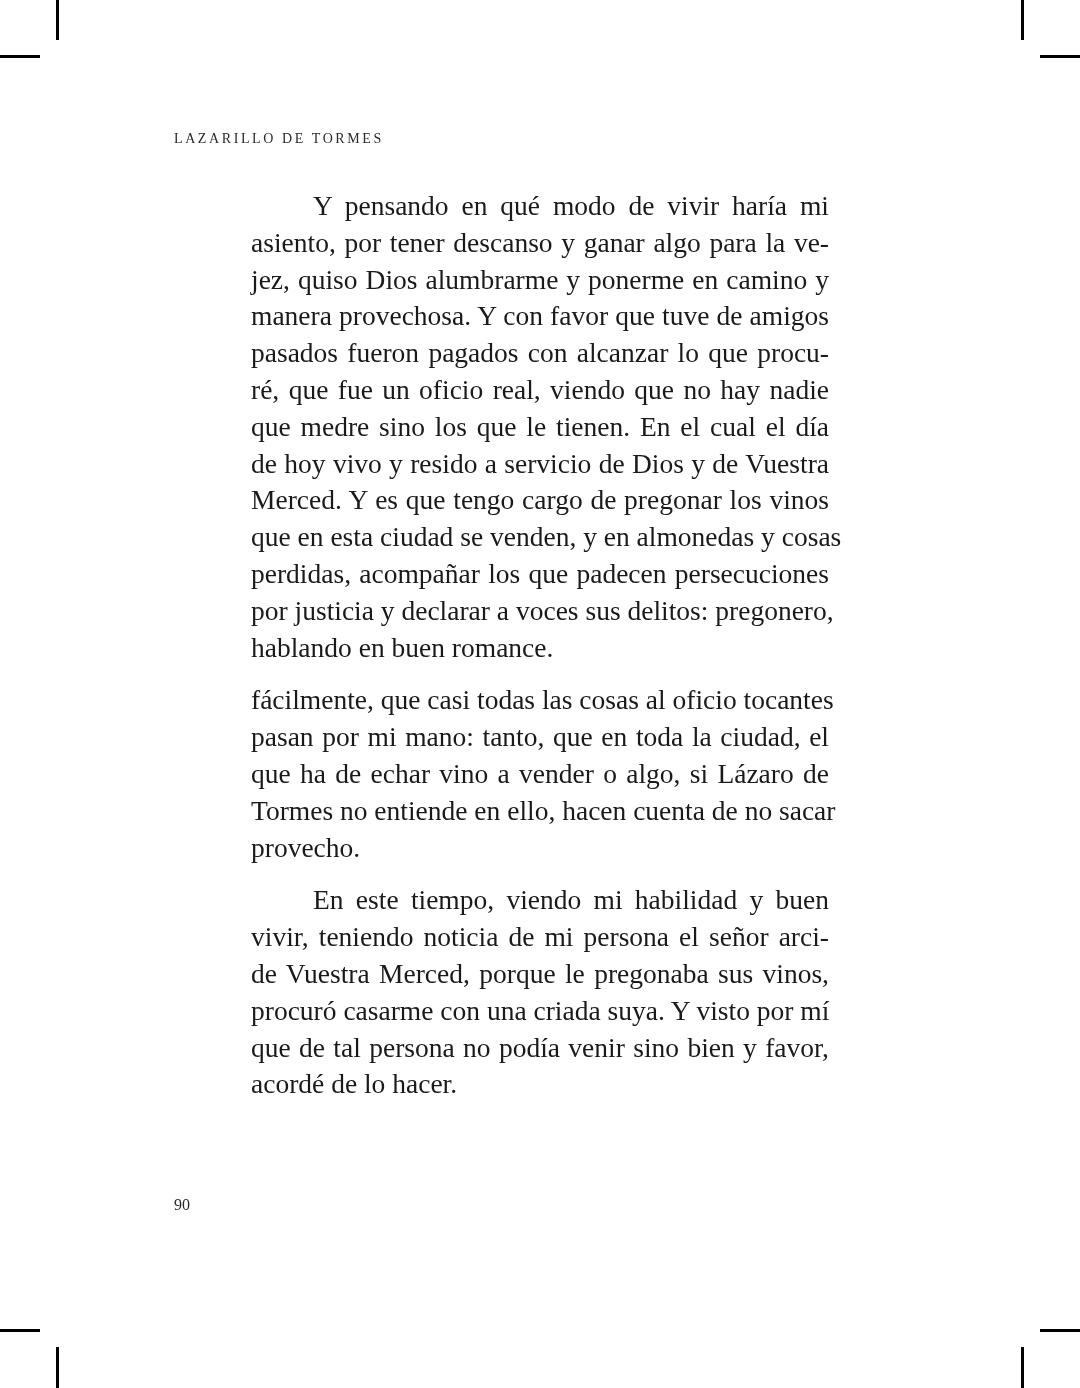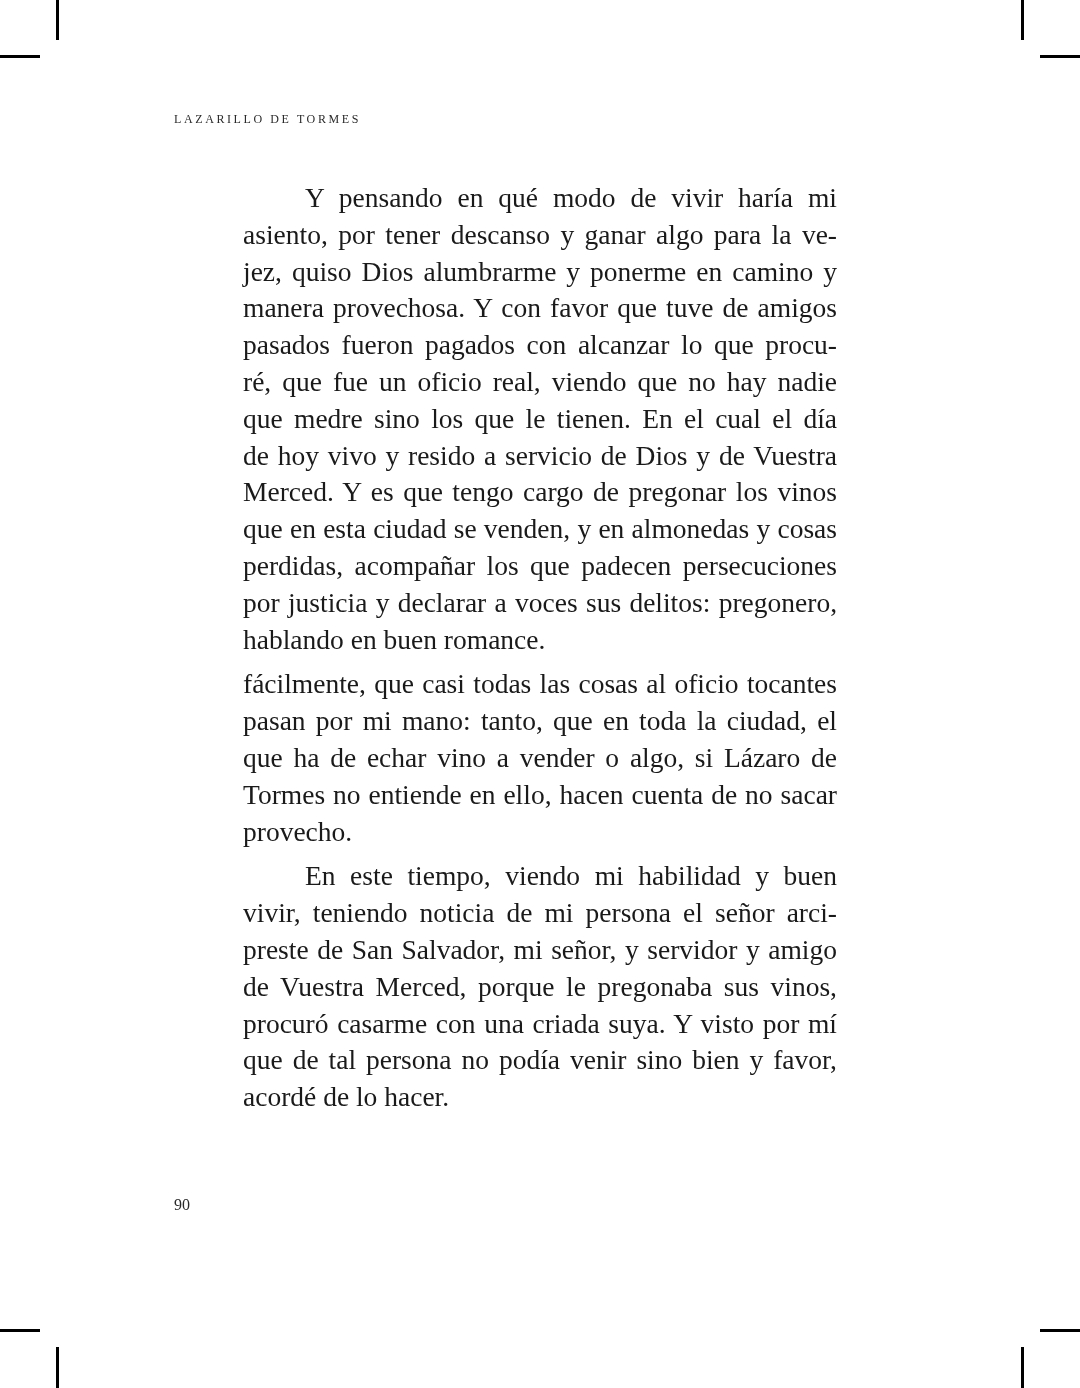"LAZARILLO DE TORMES" .running-head { font-size: 12px -> 14px; top: 112px -> 131px }
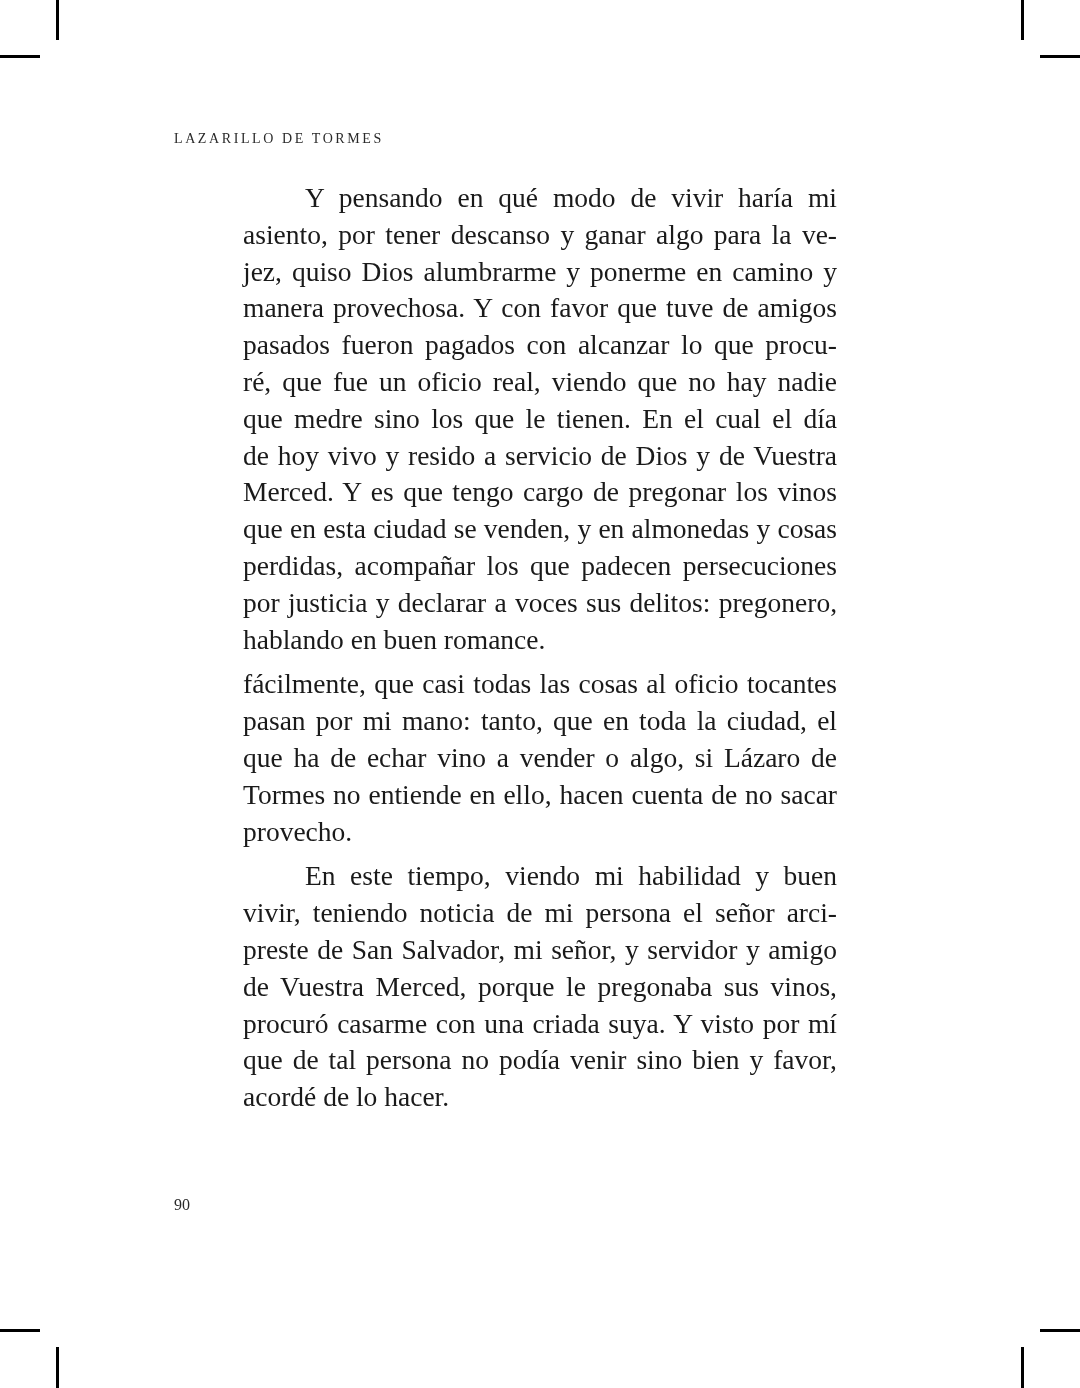"Y pensando en qué modo" .para { margin: 8px -> 16px }
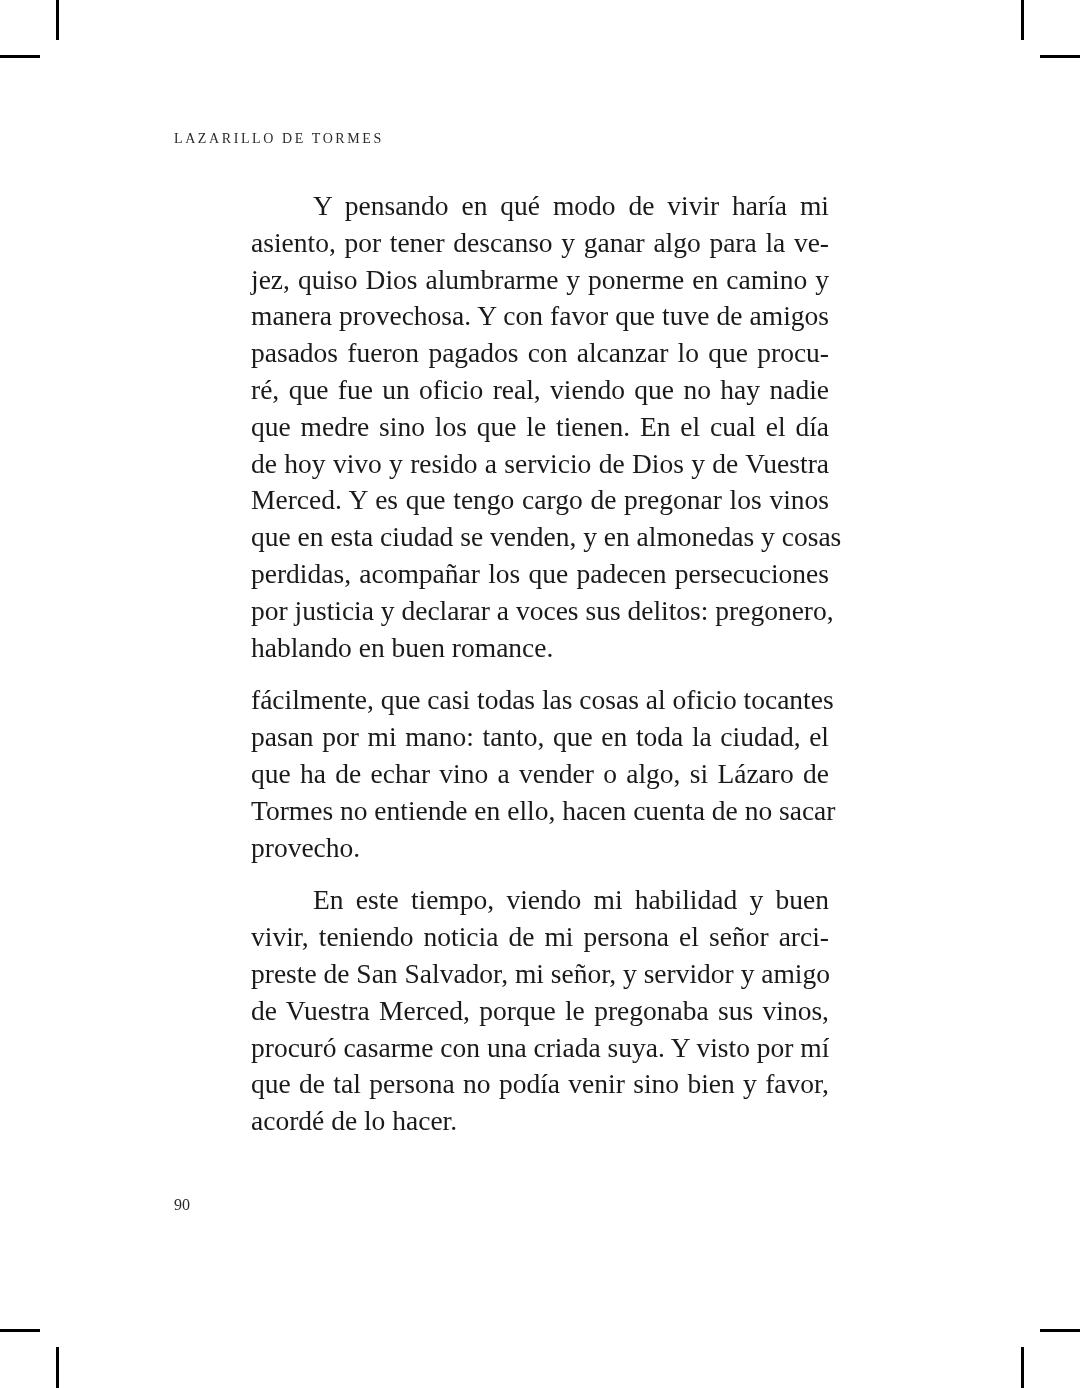"preste de San Salvador, mi" span.ln { html: <span>preste de San Salvador, mi señor, y servidor y amigo</span> -> none }
